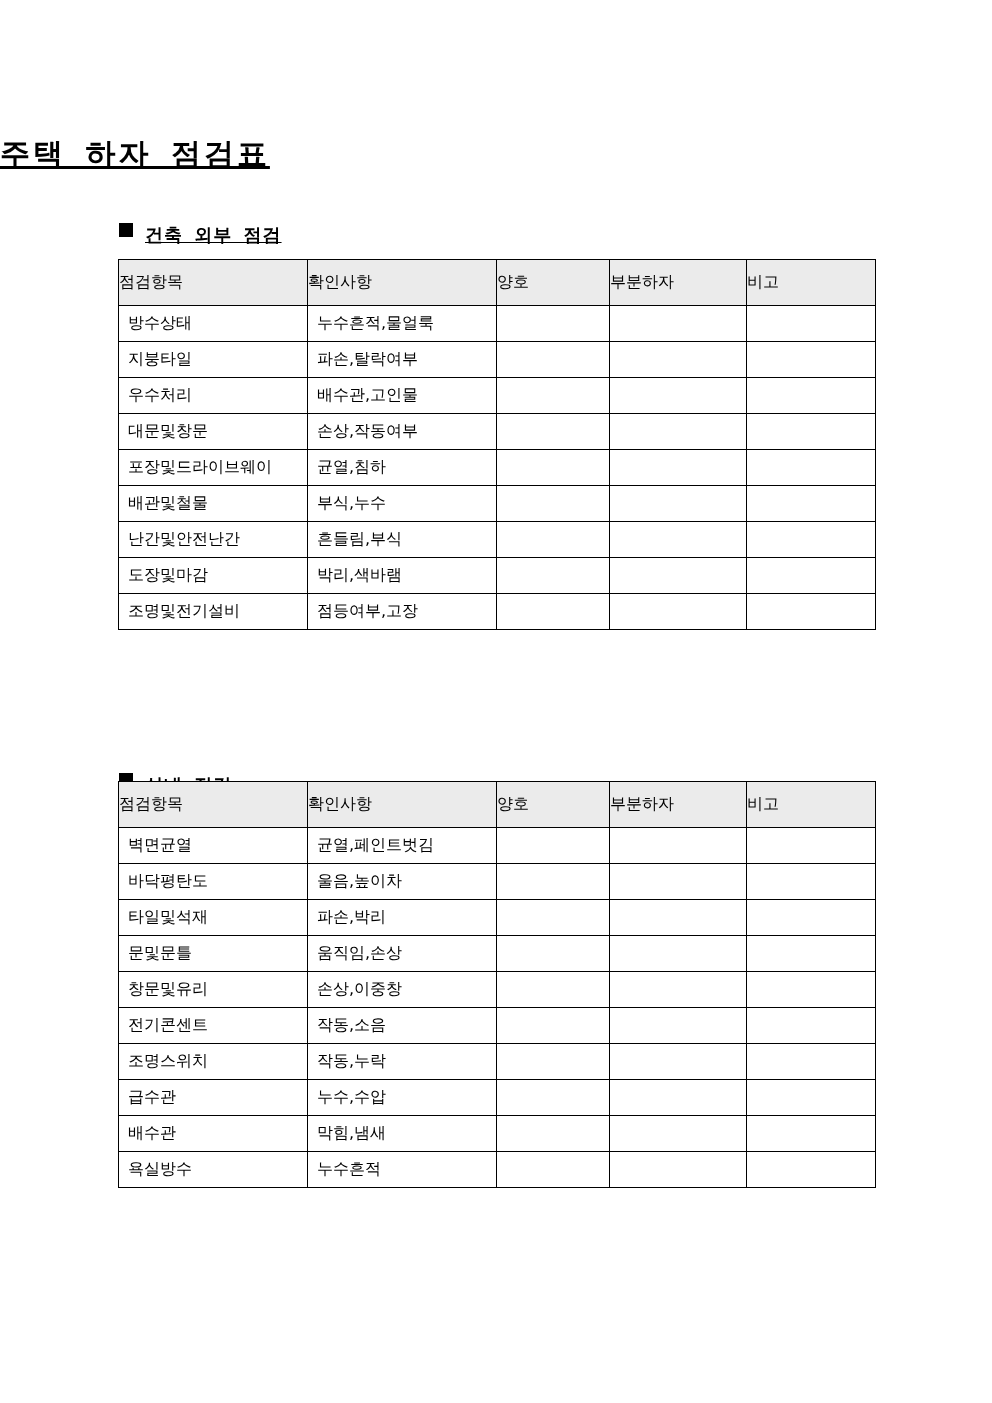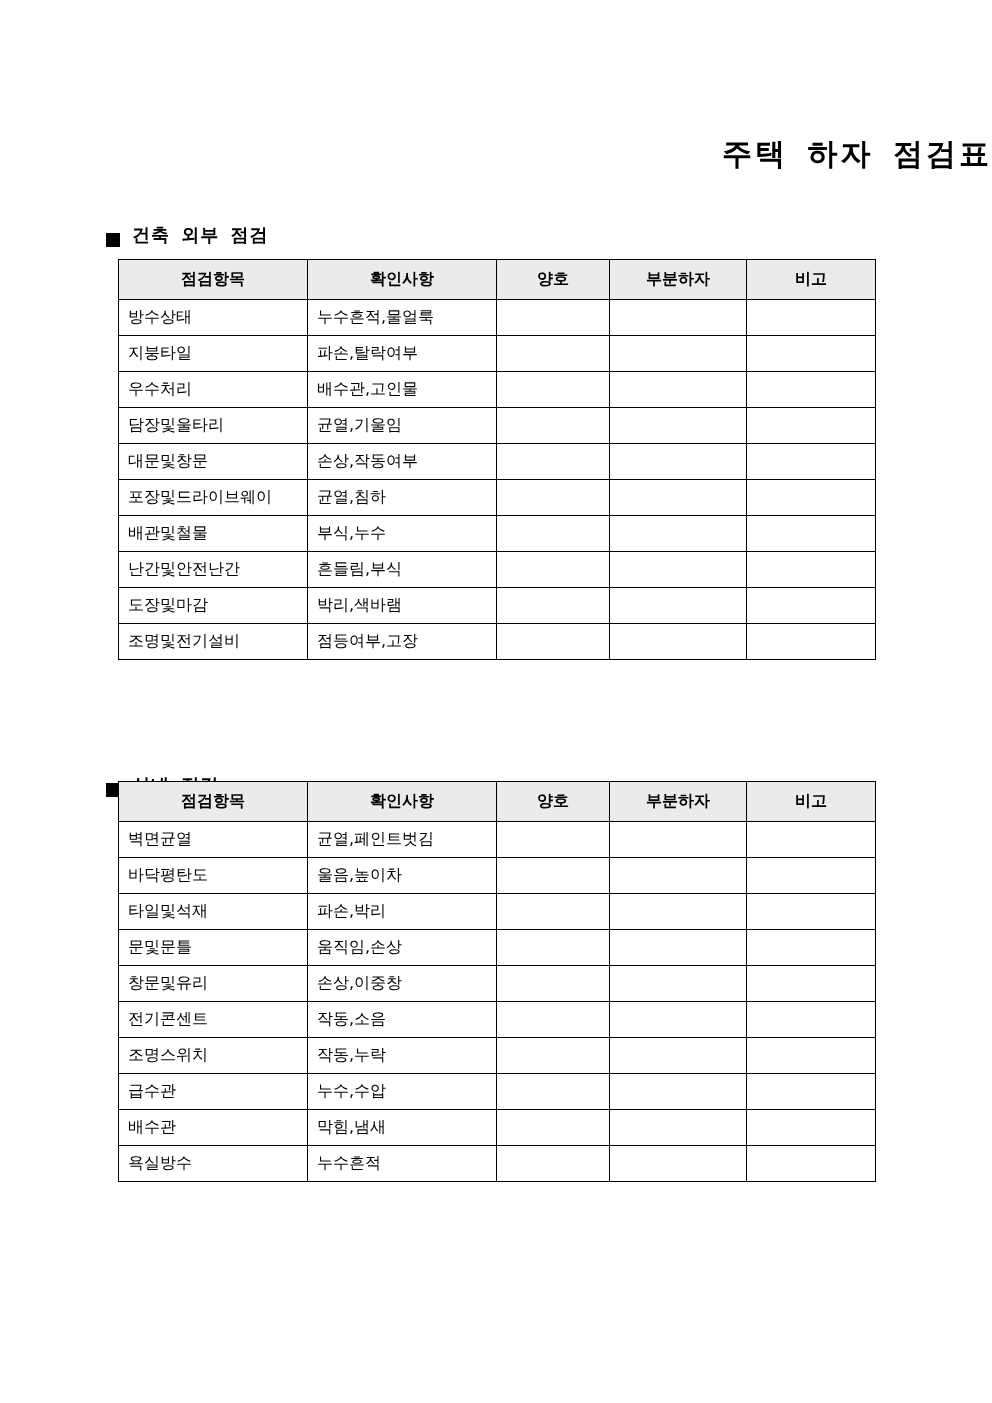"주택 하자 점검표" .title { text-align: right -> left; text-decoration: none -> underline }
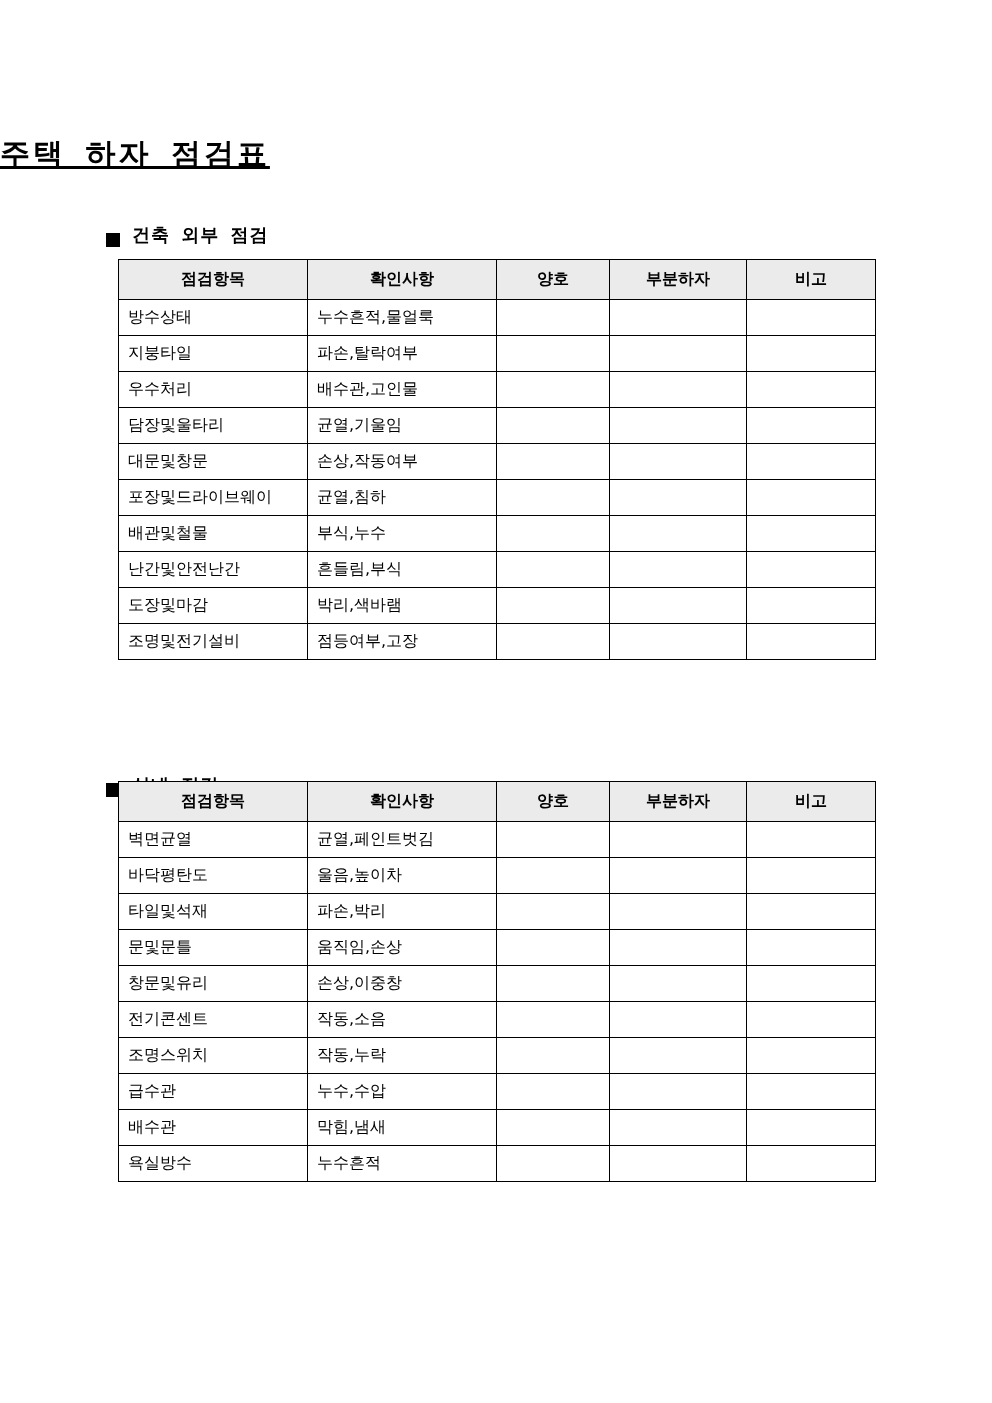"건축 외부 점검" .section-heading { align-items: flex-end -> flex-start; left: 106px -> 119px; text-decoration: none -> underline }
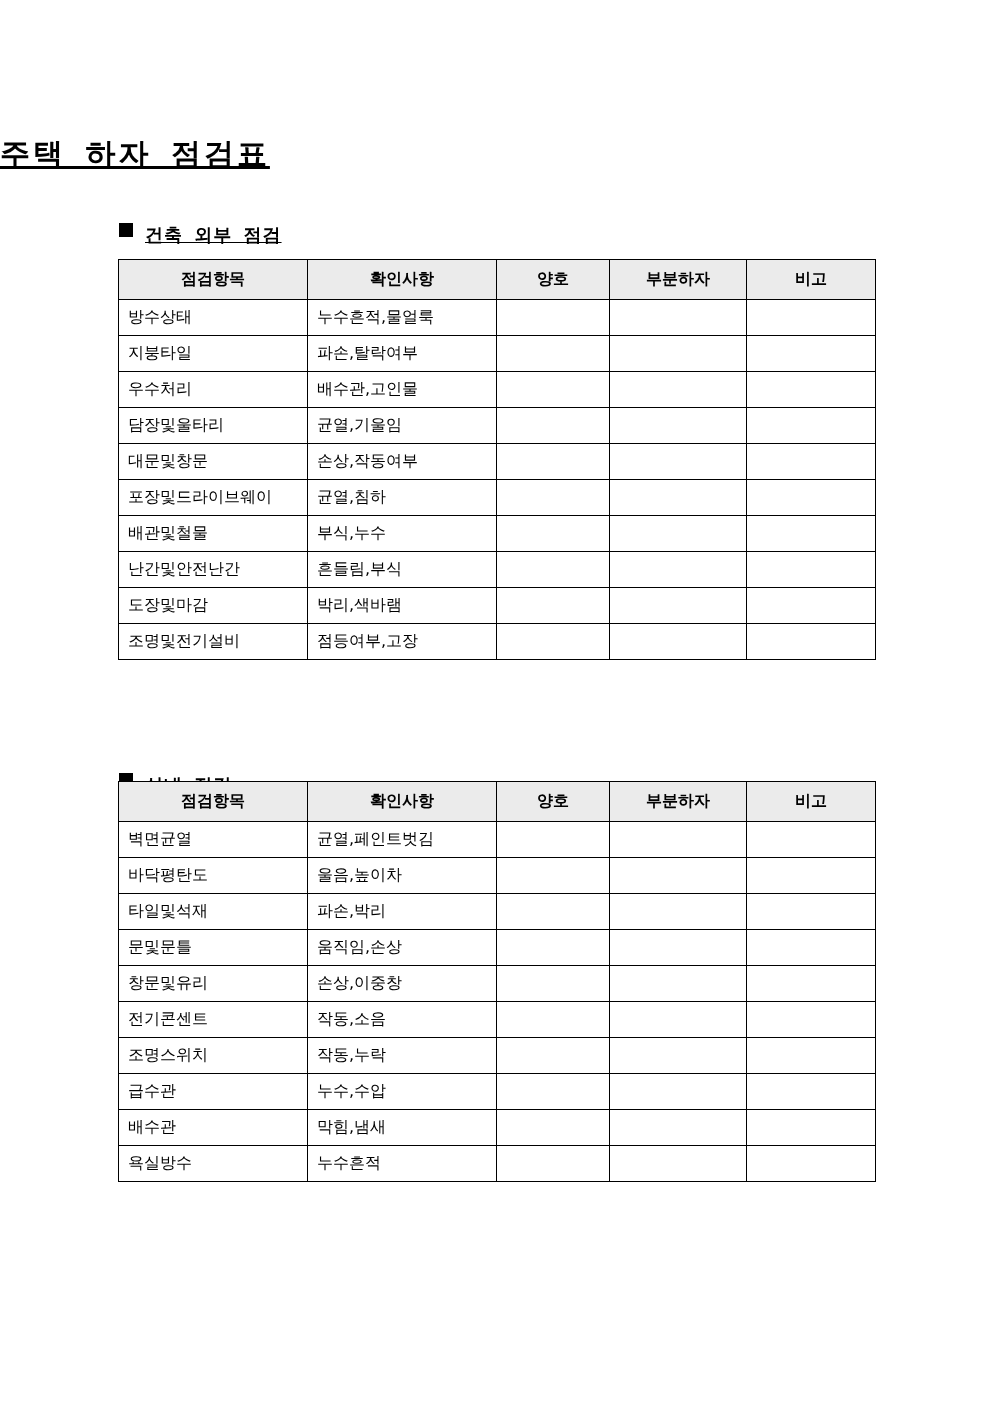"점검항목" table.check th { font-weight: bold -> normal; height: 40px -> 46px; text-align: center -> left }
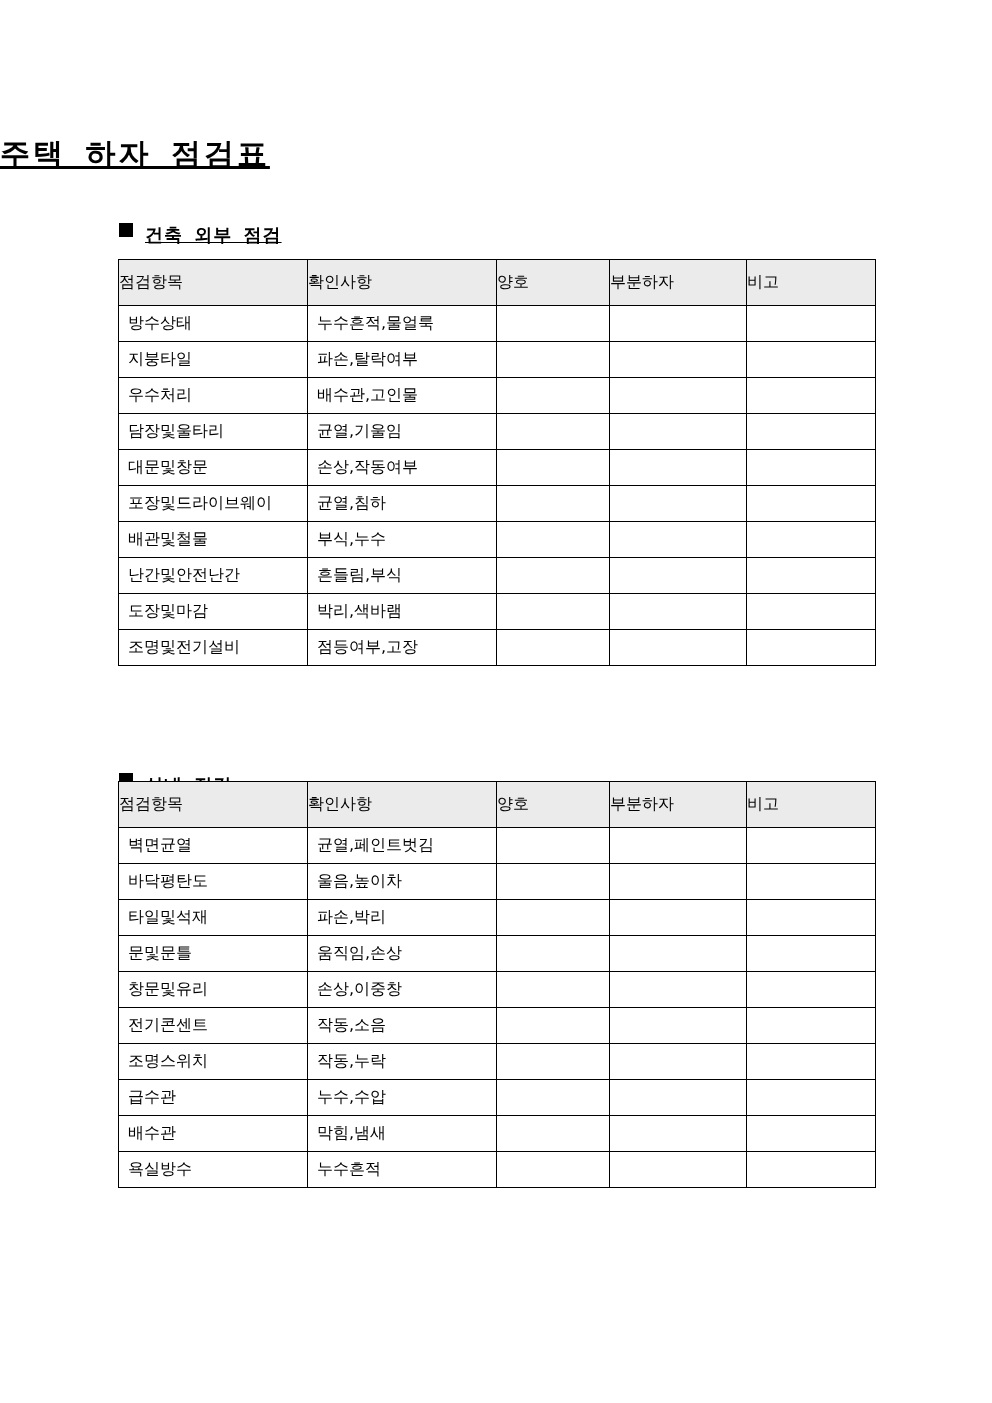"담장및울타리" tr { html: <tr> <td>담장및울타리</td> <td>균열,기울임</td> <td></td> <td></td> <td></td> </tr> -> none }
